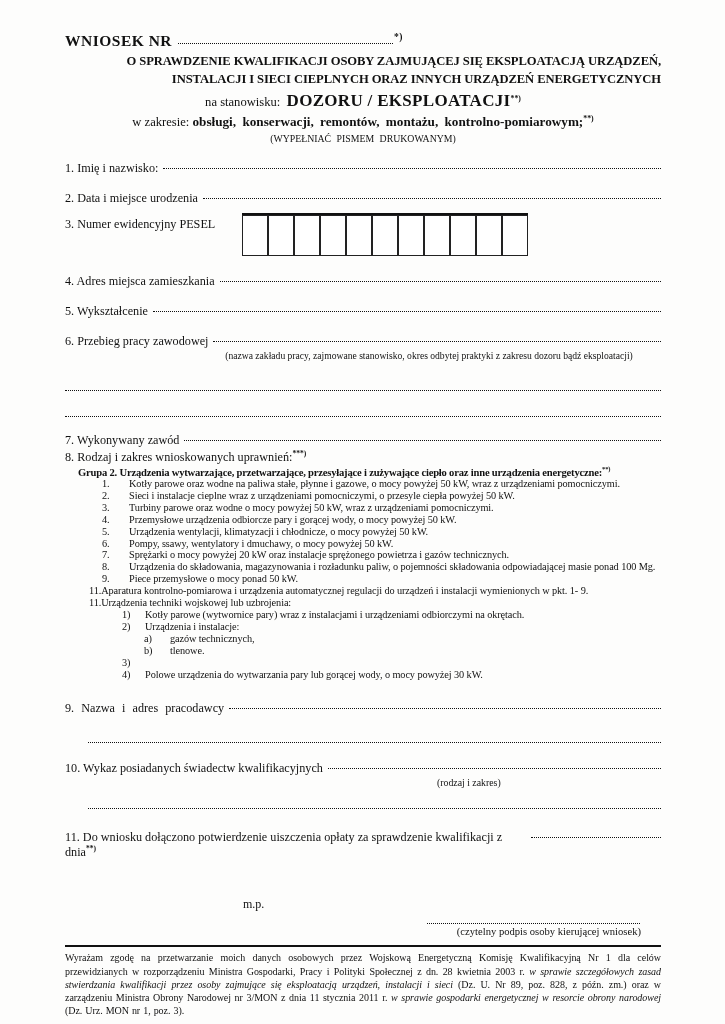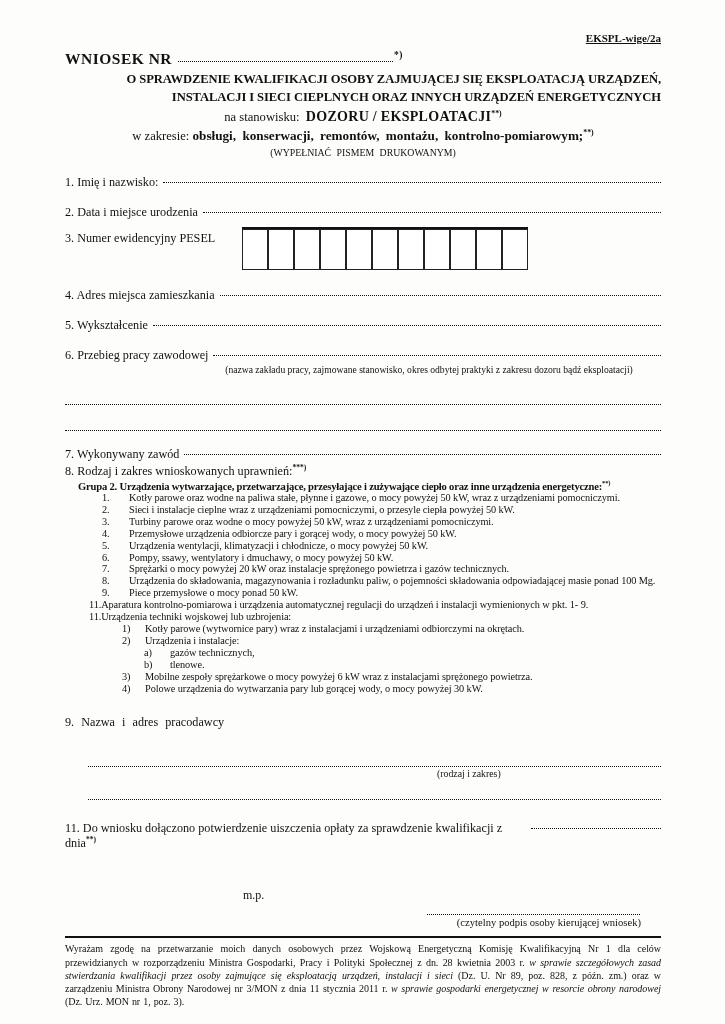"EKSPL-wige/2a" div.code-top { html: <div><span>EKSPL-wige/2a</span></div> -> none }
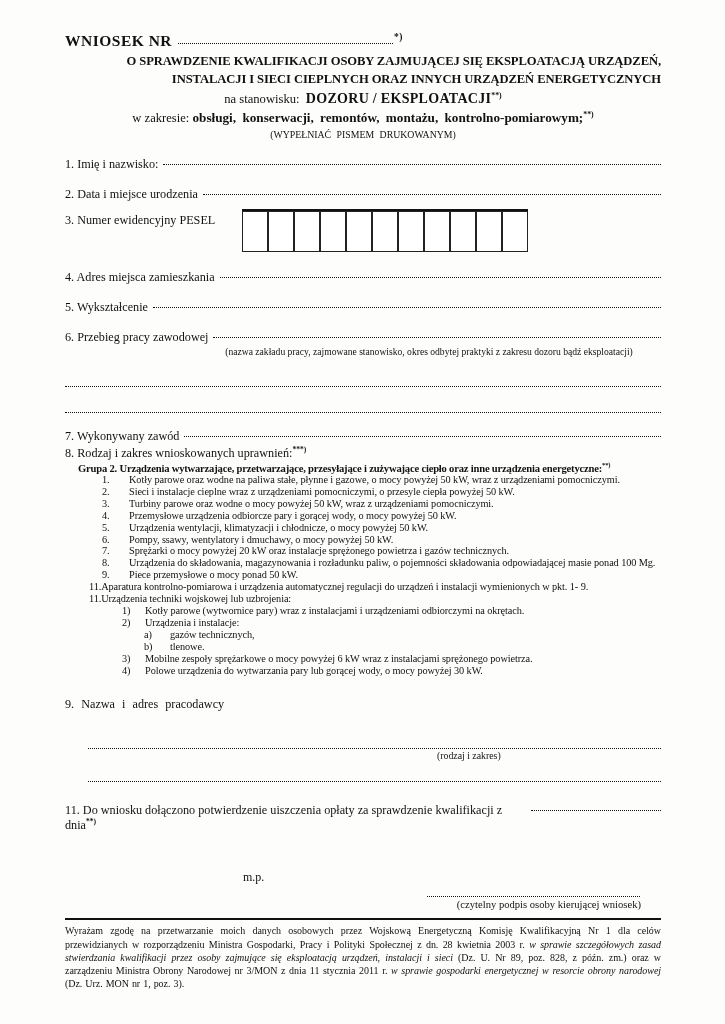"DOZORU / EKSPLOATACJI" .t-pos b { font-size: 14px -> 17px }
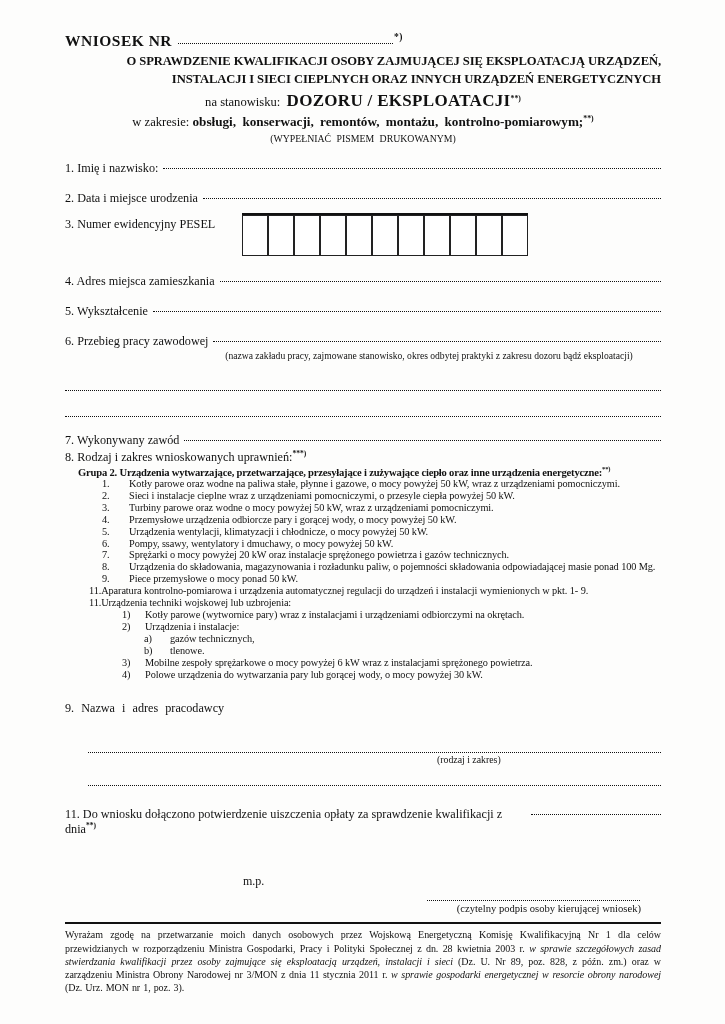"Mobilne zespoły sprężarkowe o mocy" span.gt { html: <span>Mobilne zespoły sprężarkowe o mocy powyżej 6 kW wraz z instalacjami sprężonego powietrza.</span> -> none }
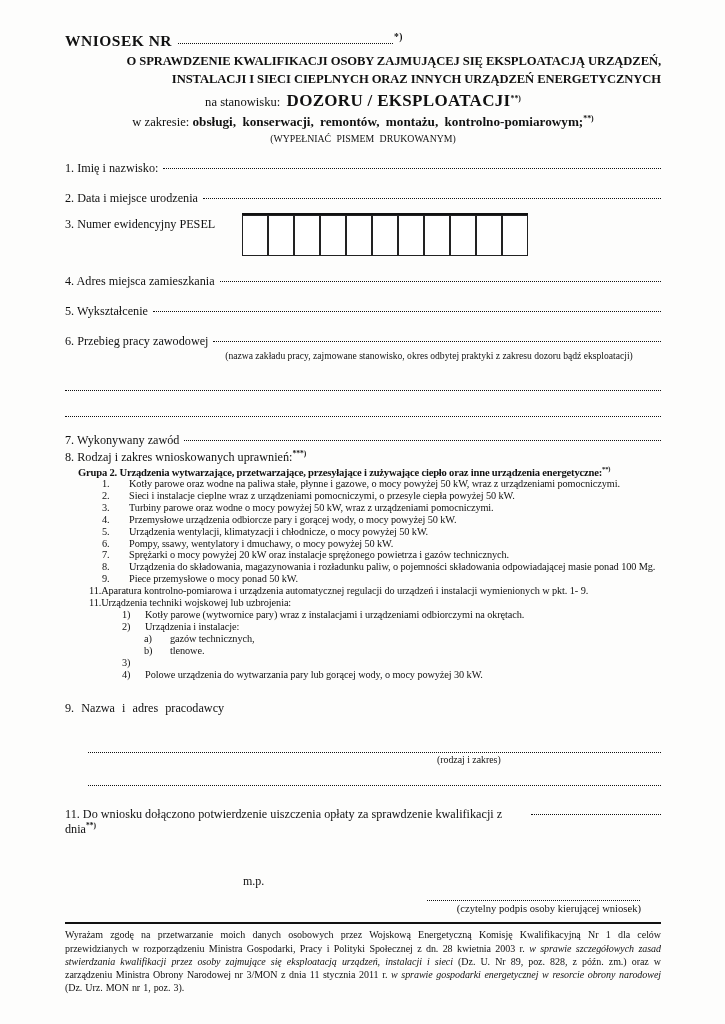"9. Nazwa i adres pracodawcy" .f9 { flex-direction: column -> none }
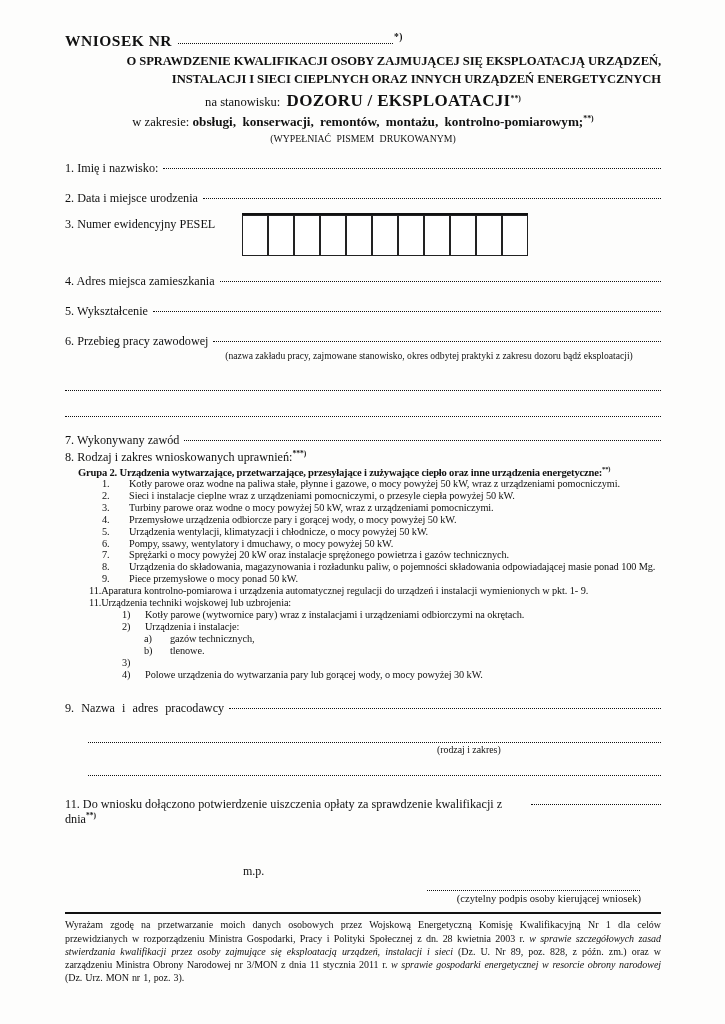"10. Wykaz posiadanych świadectw" div.frow { html: none -> <div> <span>10. Wykaz posiadanych świadectw kwalifikacyjnych</span> <span></span> </div> }
